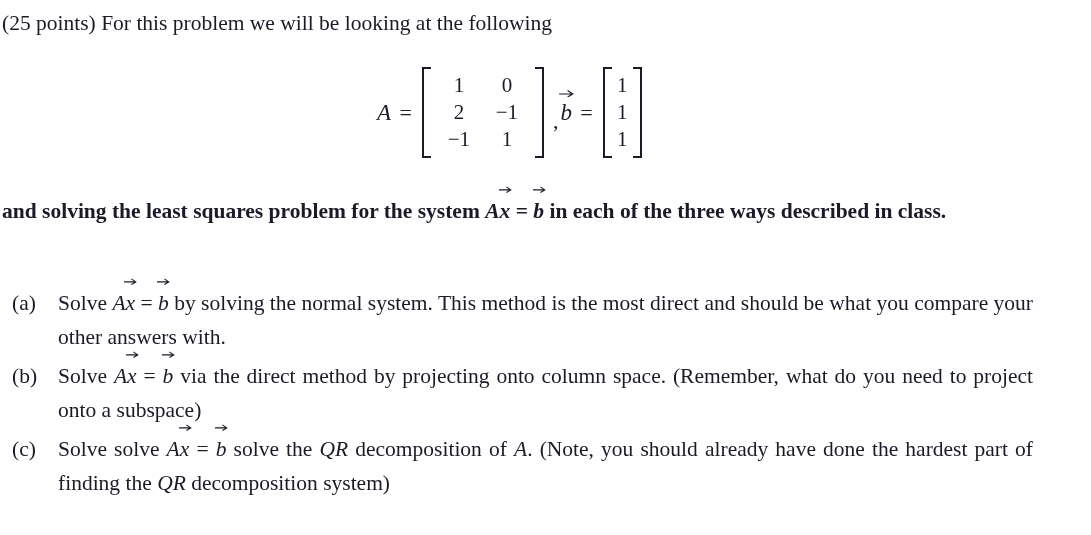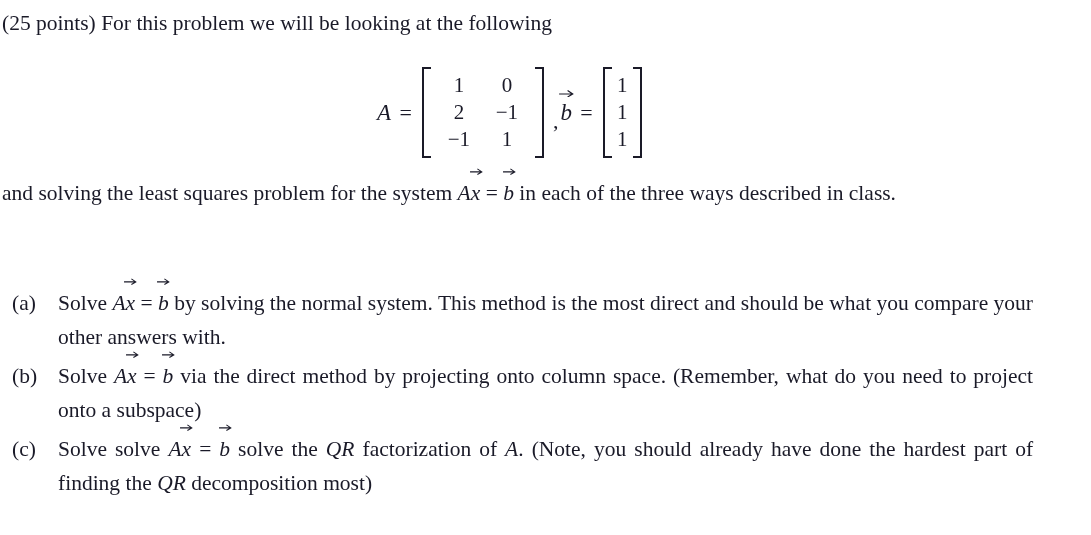"and solving the least squares" #para2 { font-weight: none -> bold; top: 176px -> 194px }
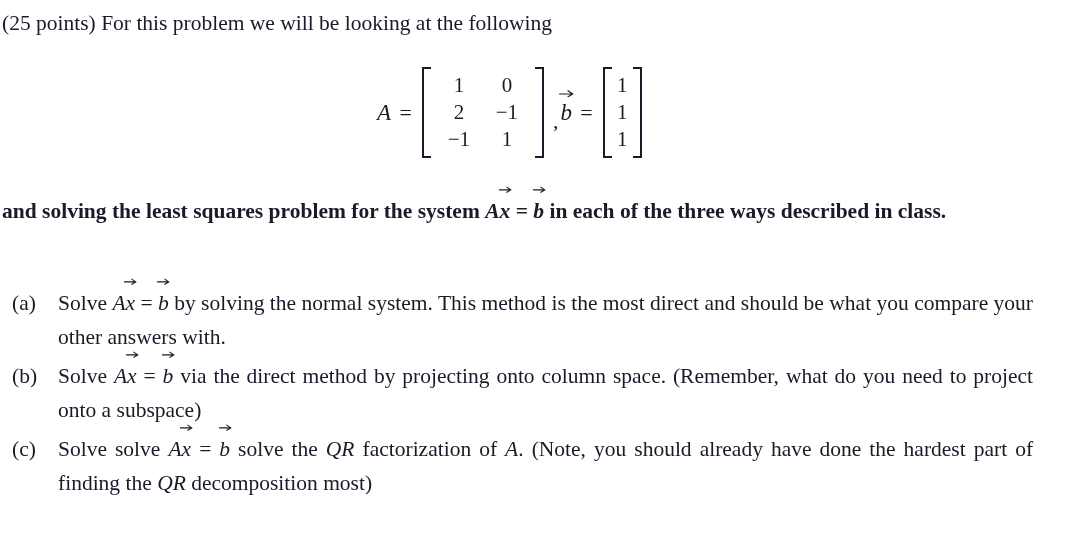"factorization of" span { text: factorization -> decomposition }
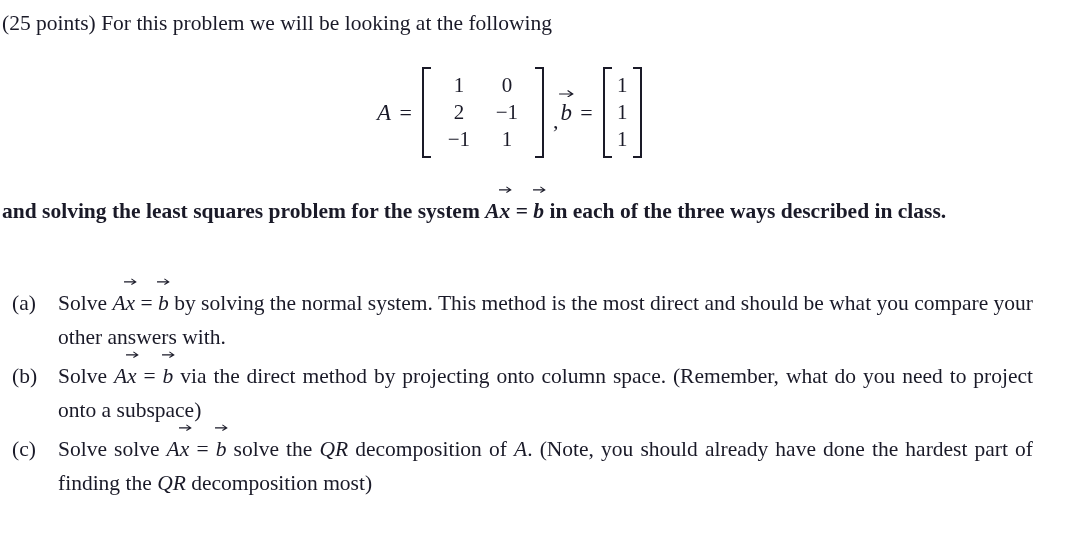"decomposition most)" span { text: most -> system }
